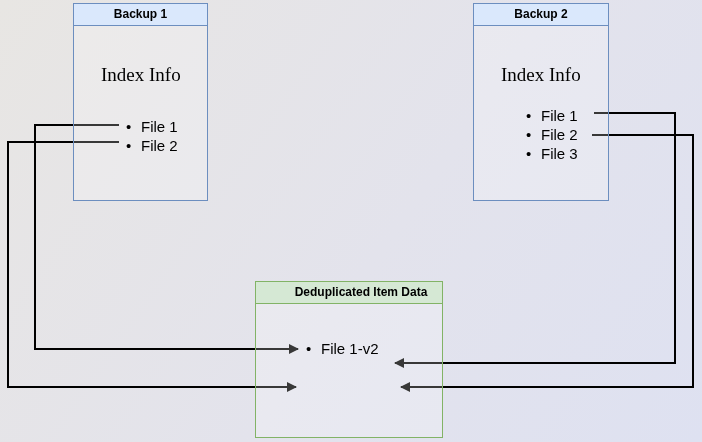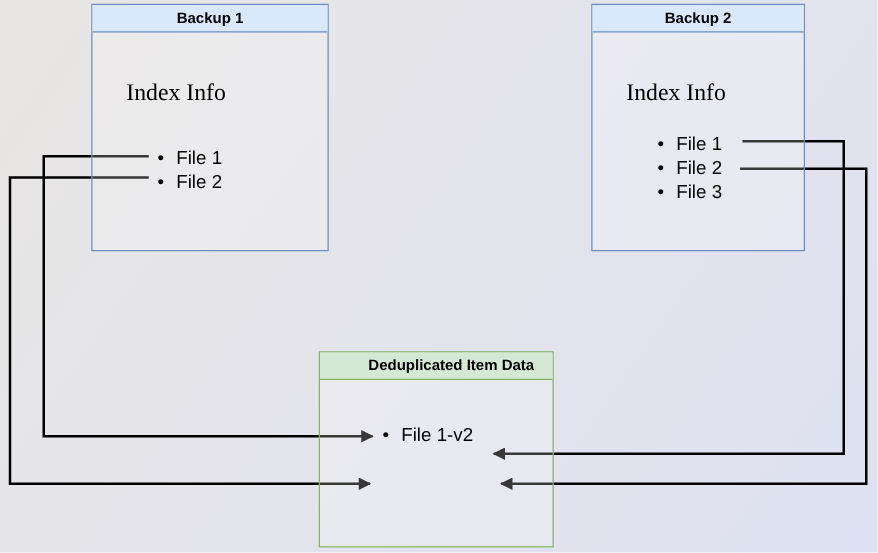"Backup 1" #backup1 { width: 190px -> 135px }
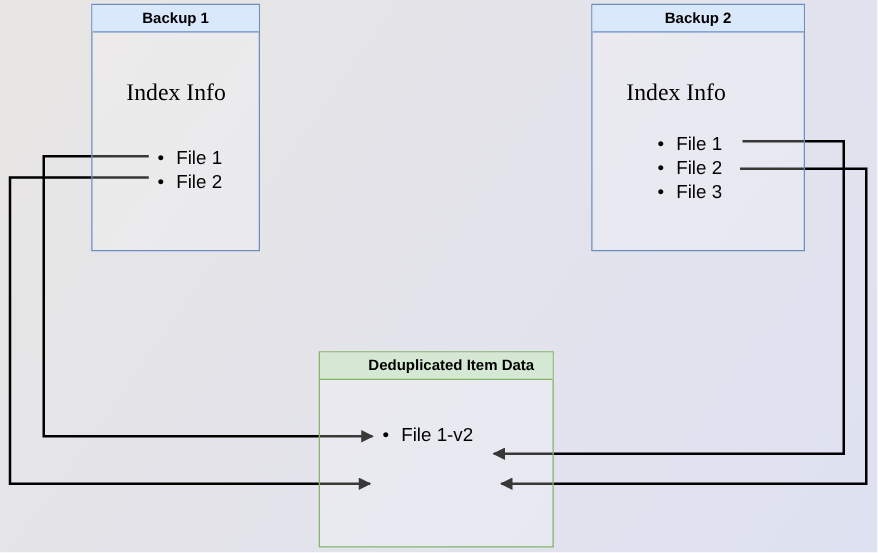"Backup 2" #backup2 { width: 171px -> 136px }
